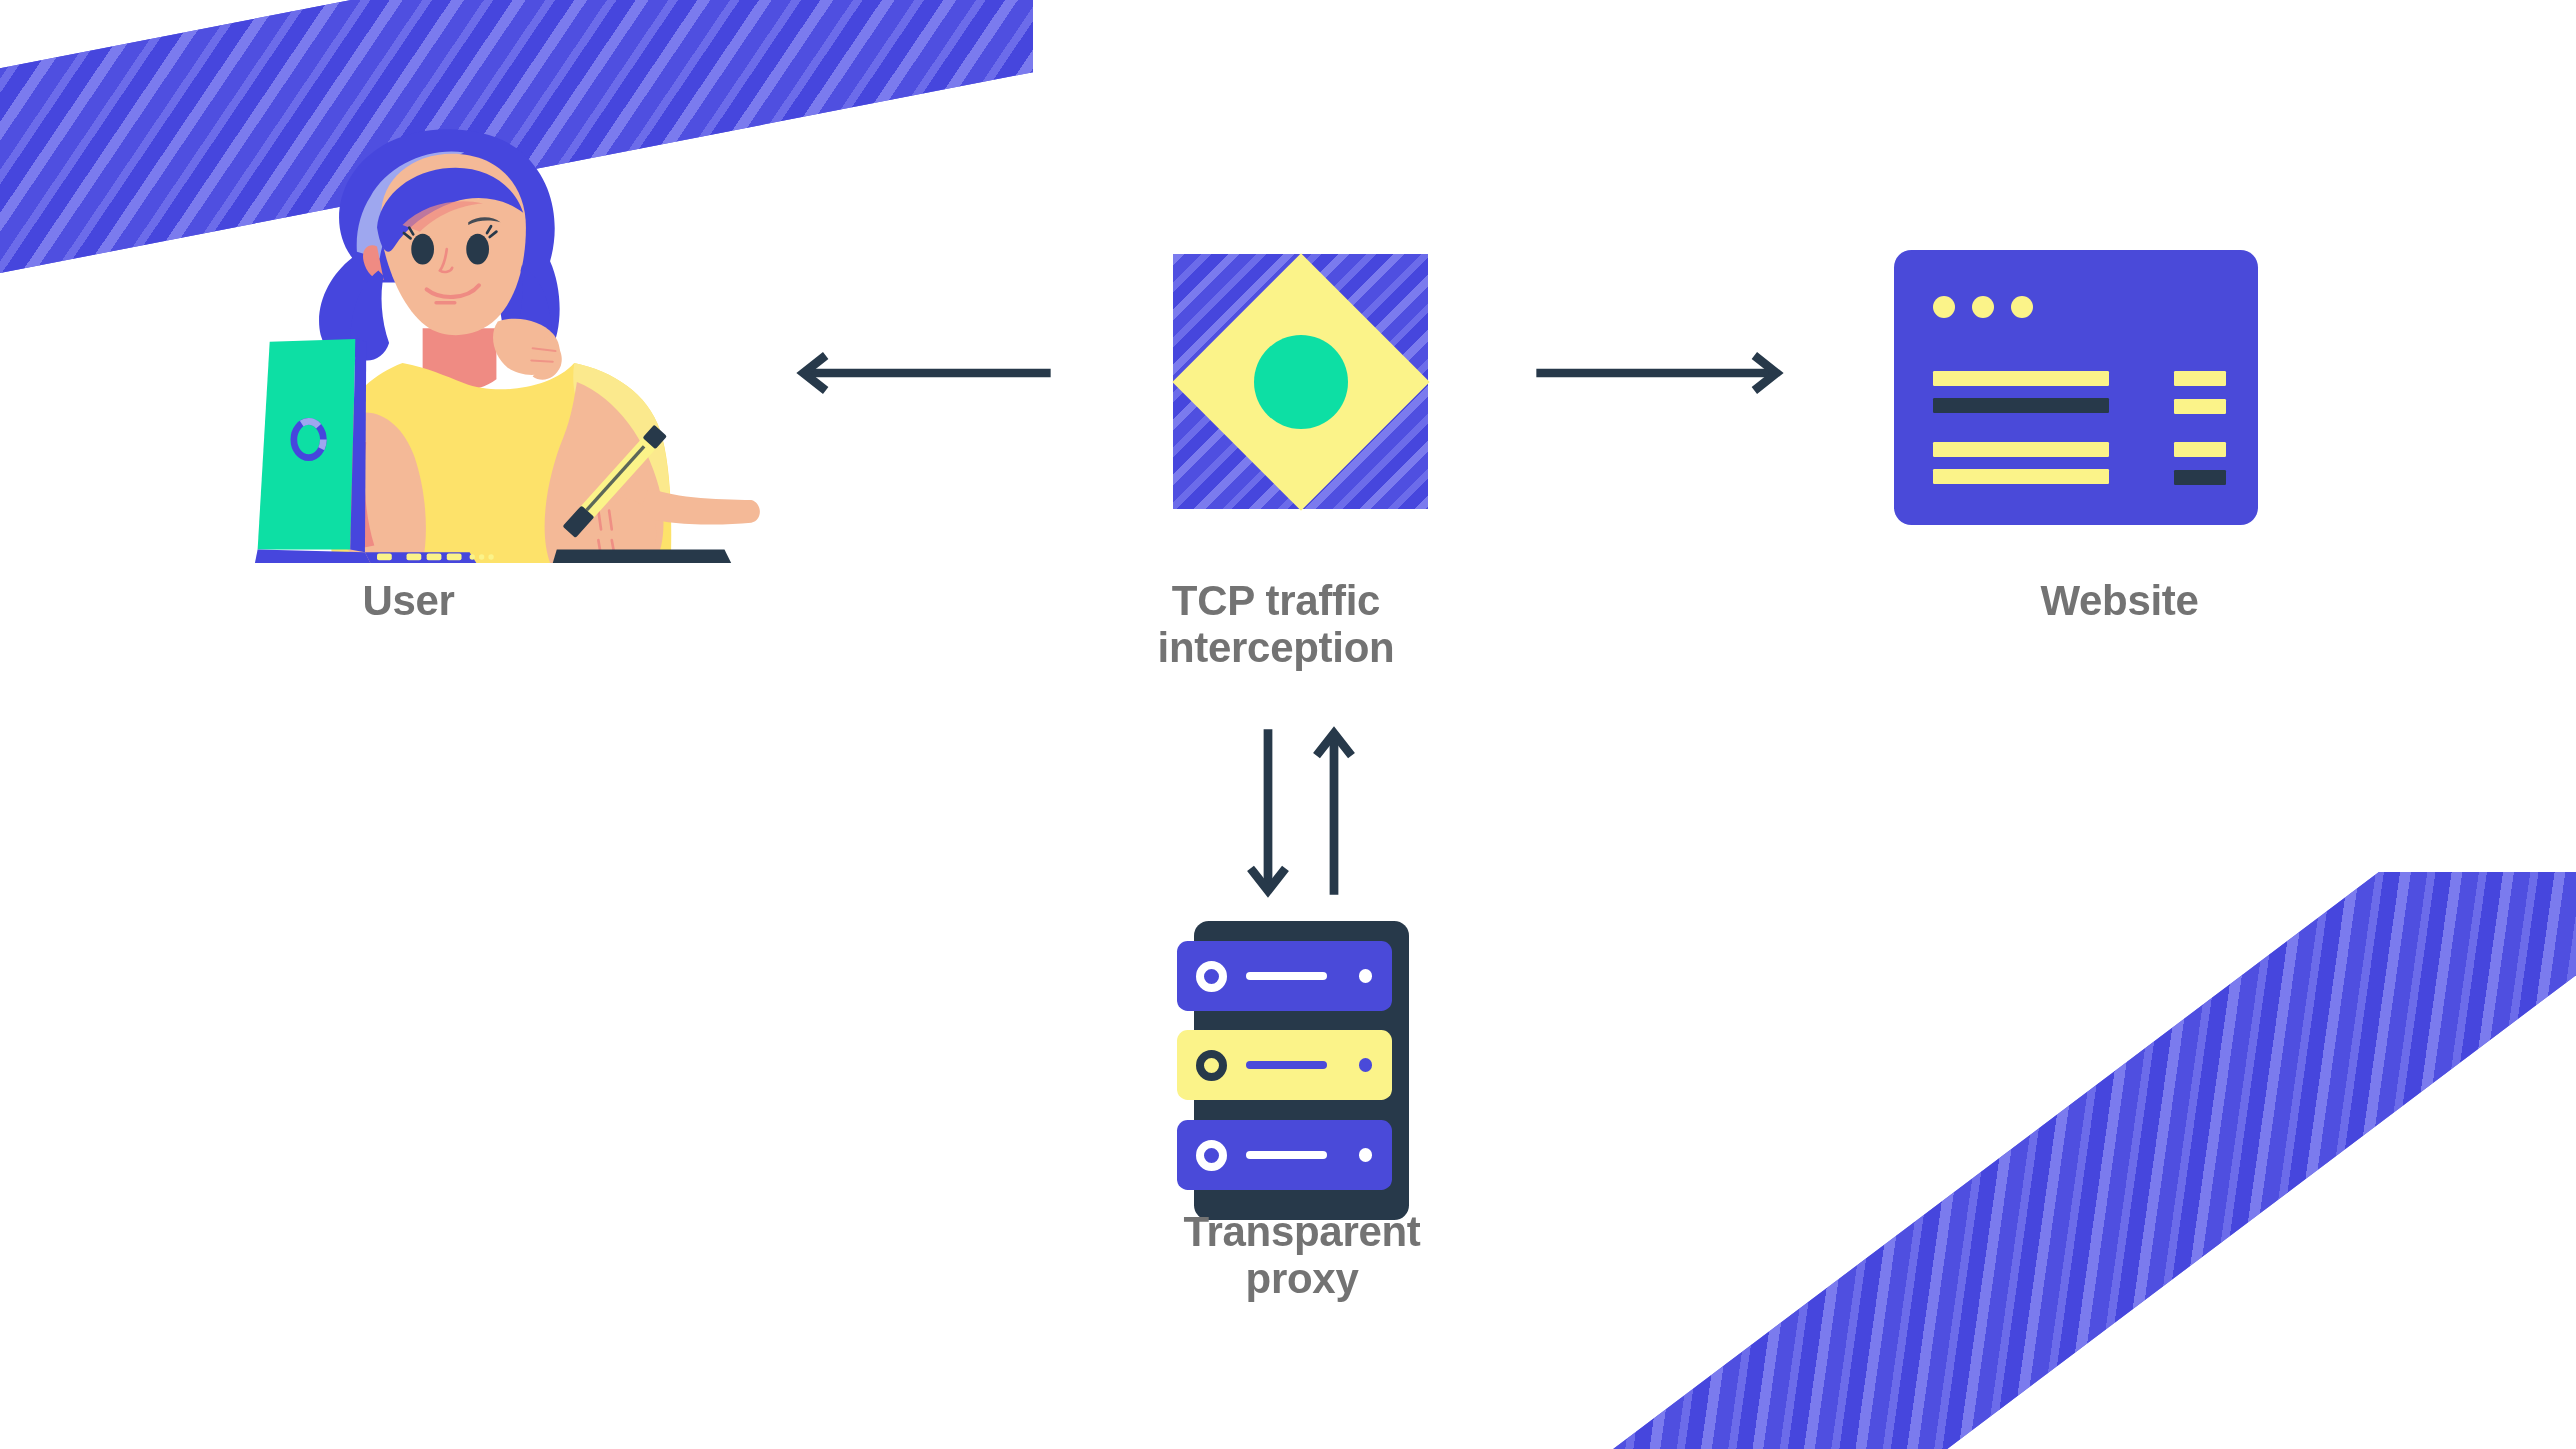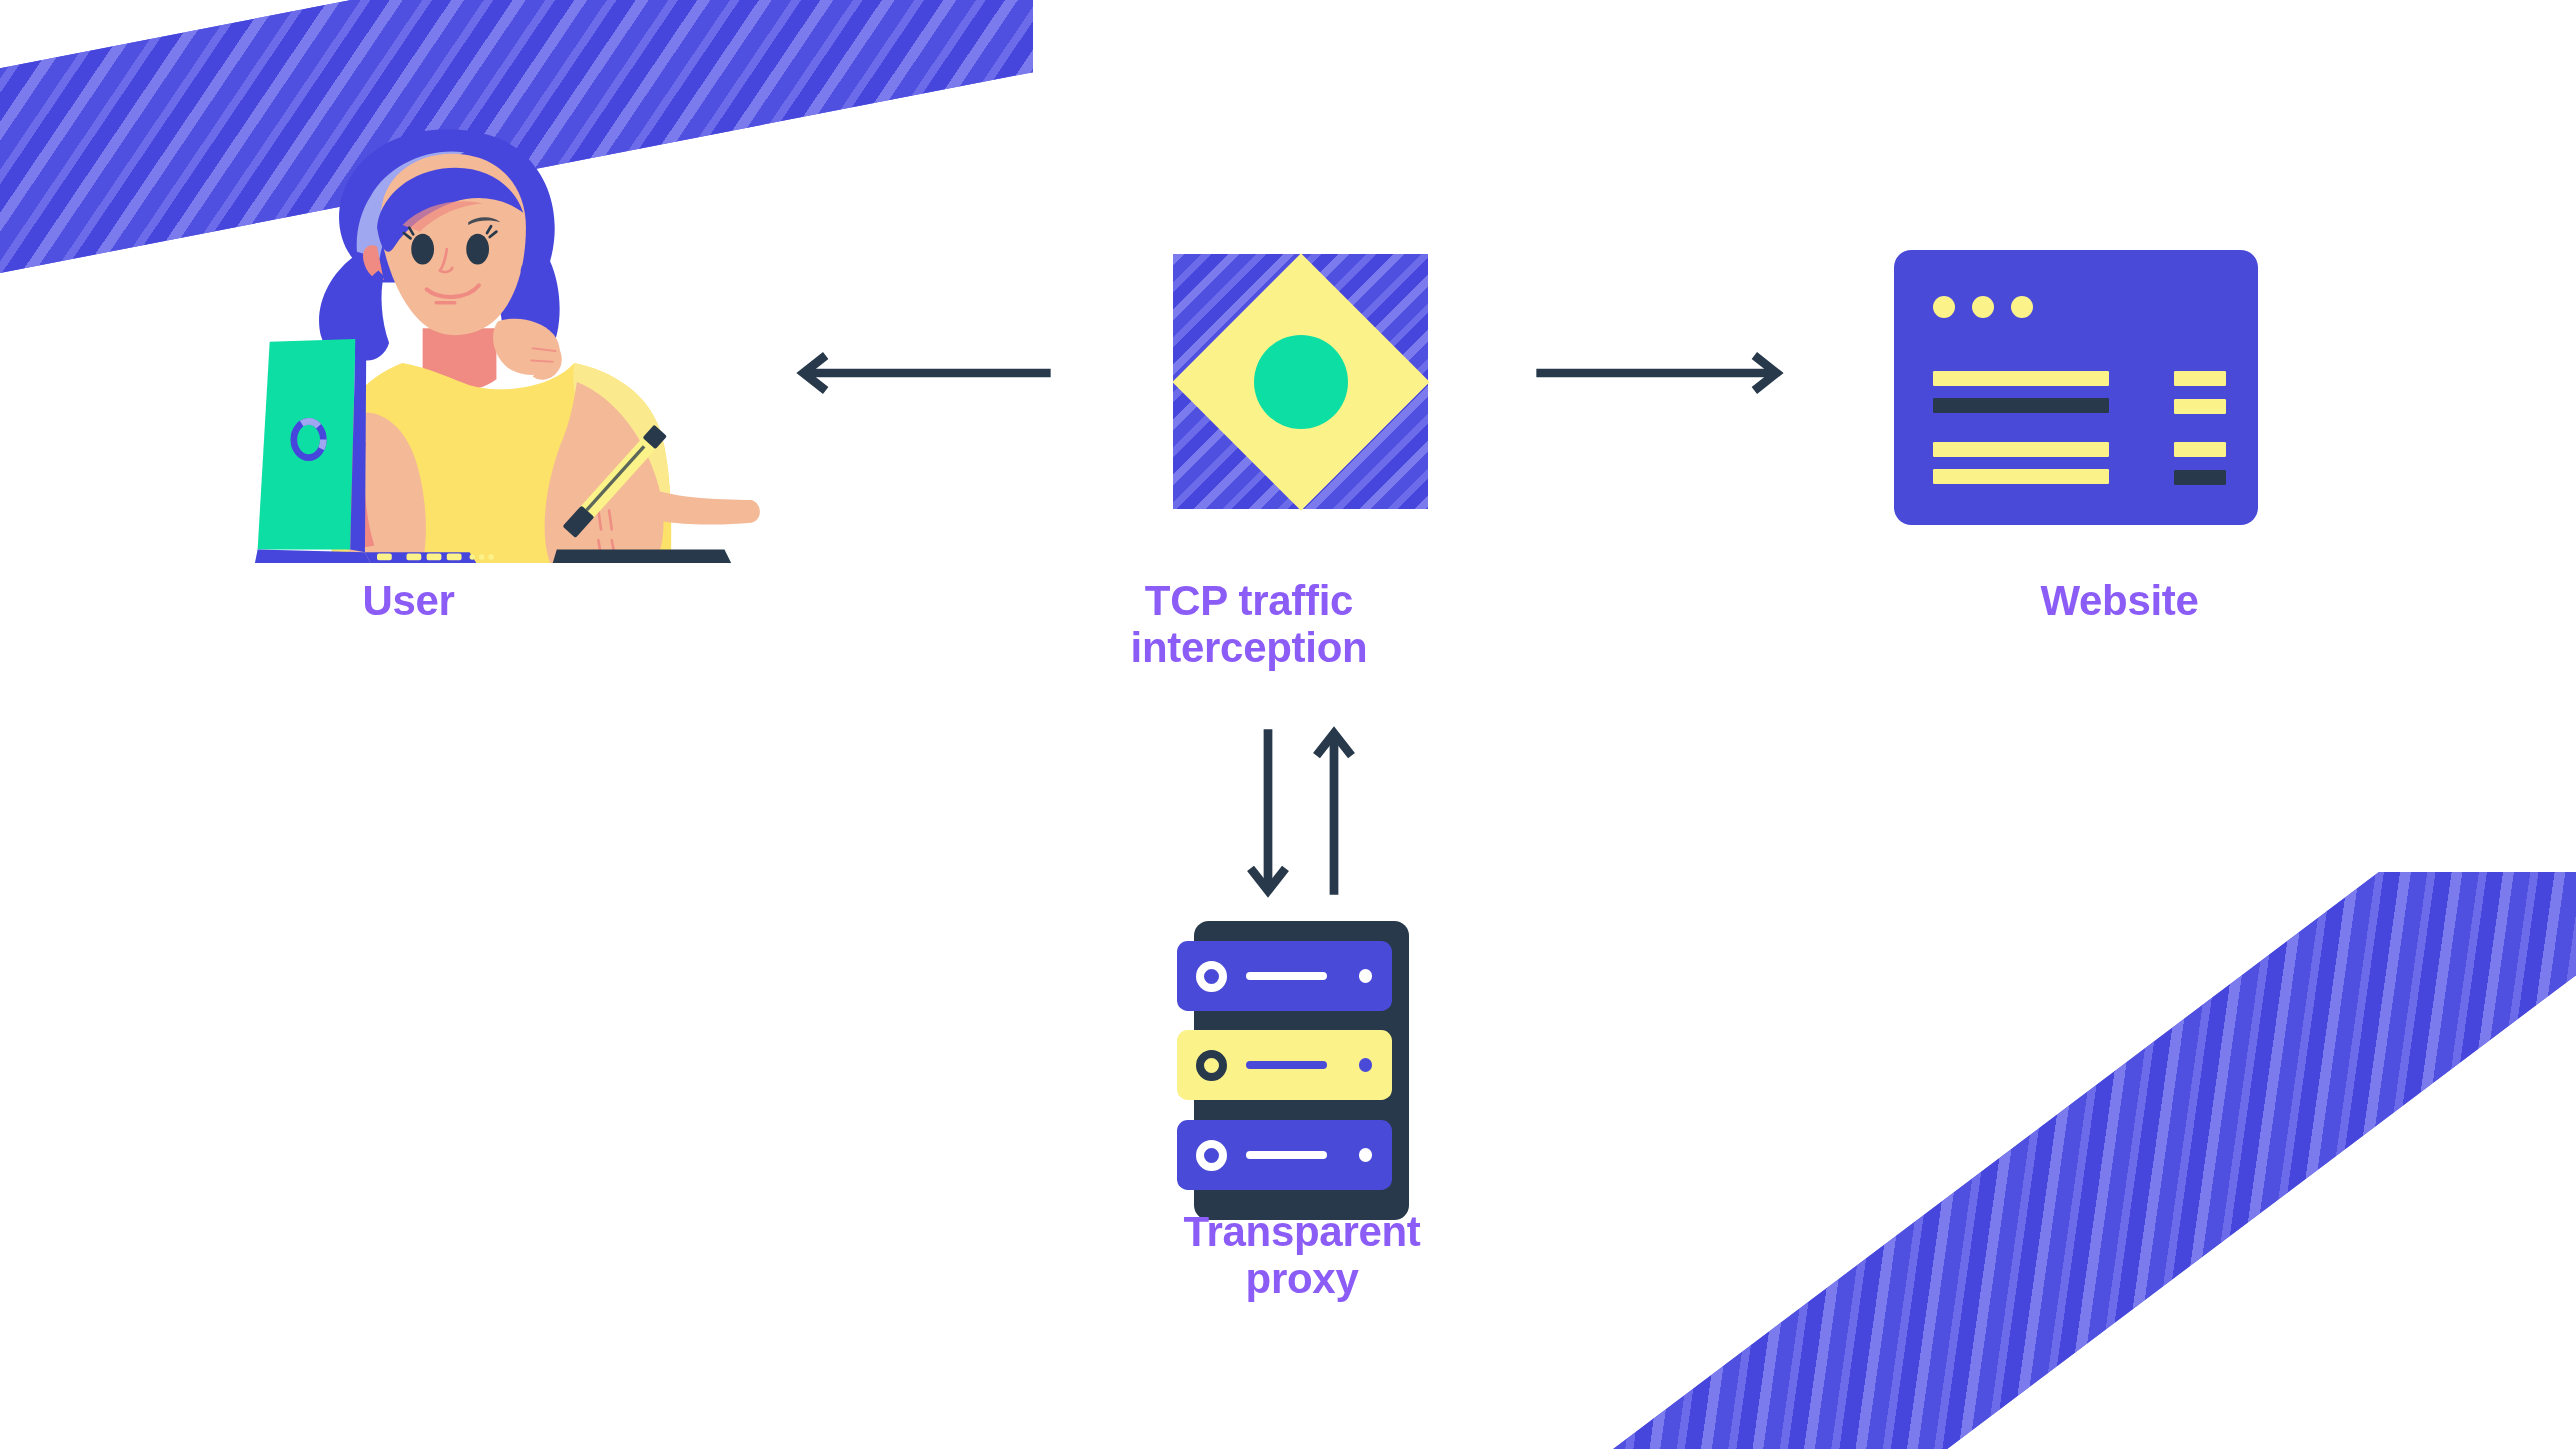"User" .node-label { color: #8b5cf6 -> #737373 }
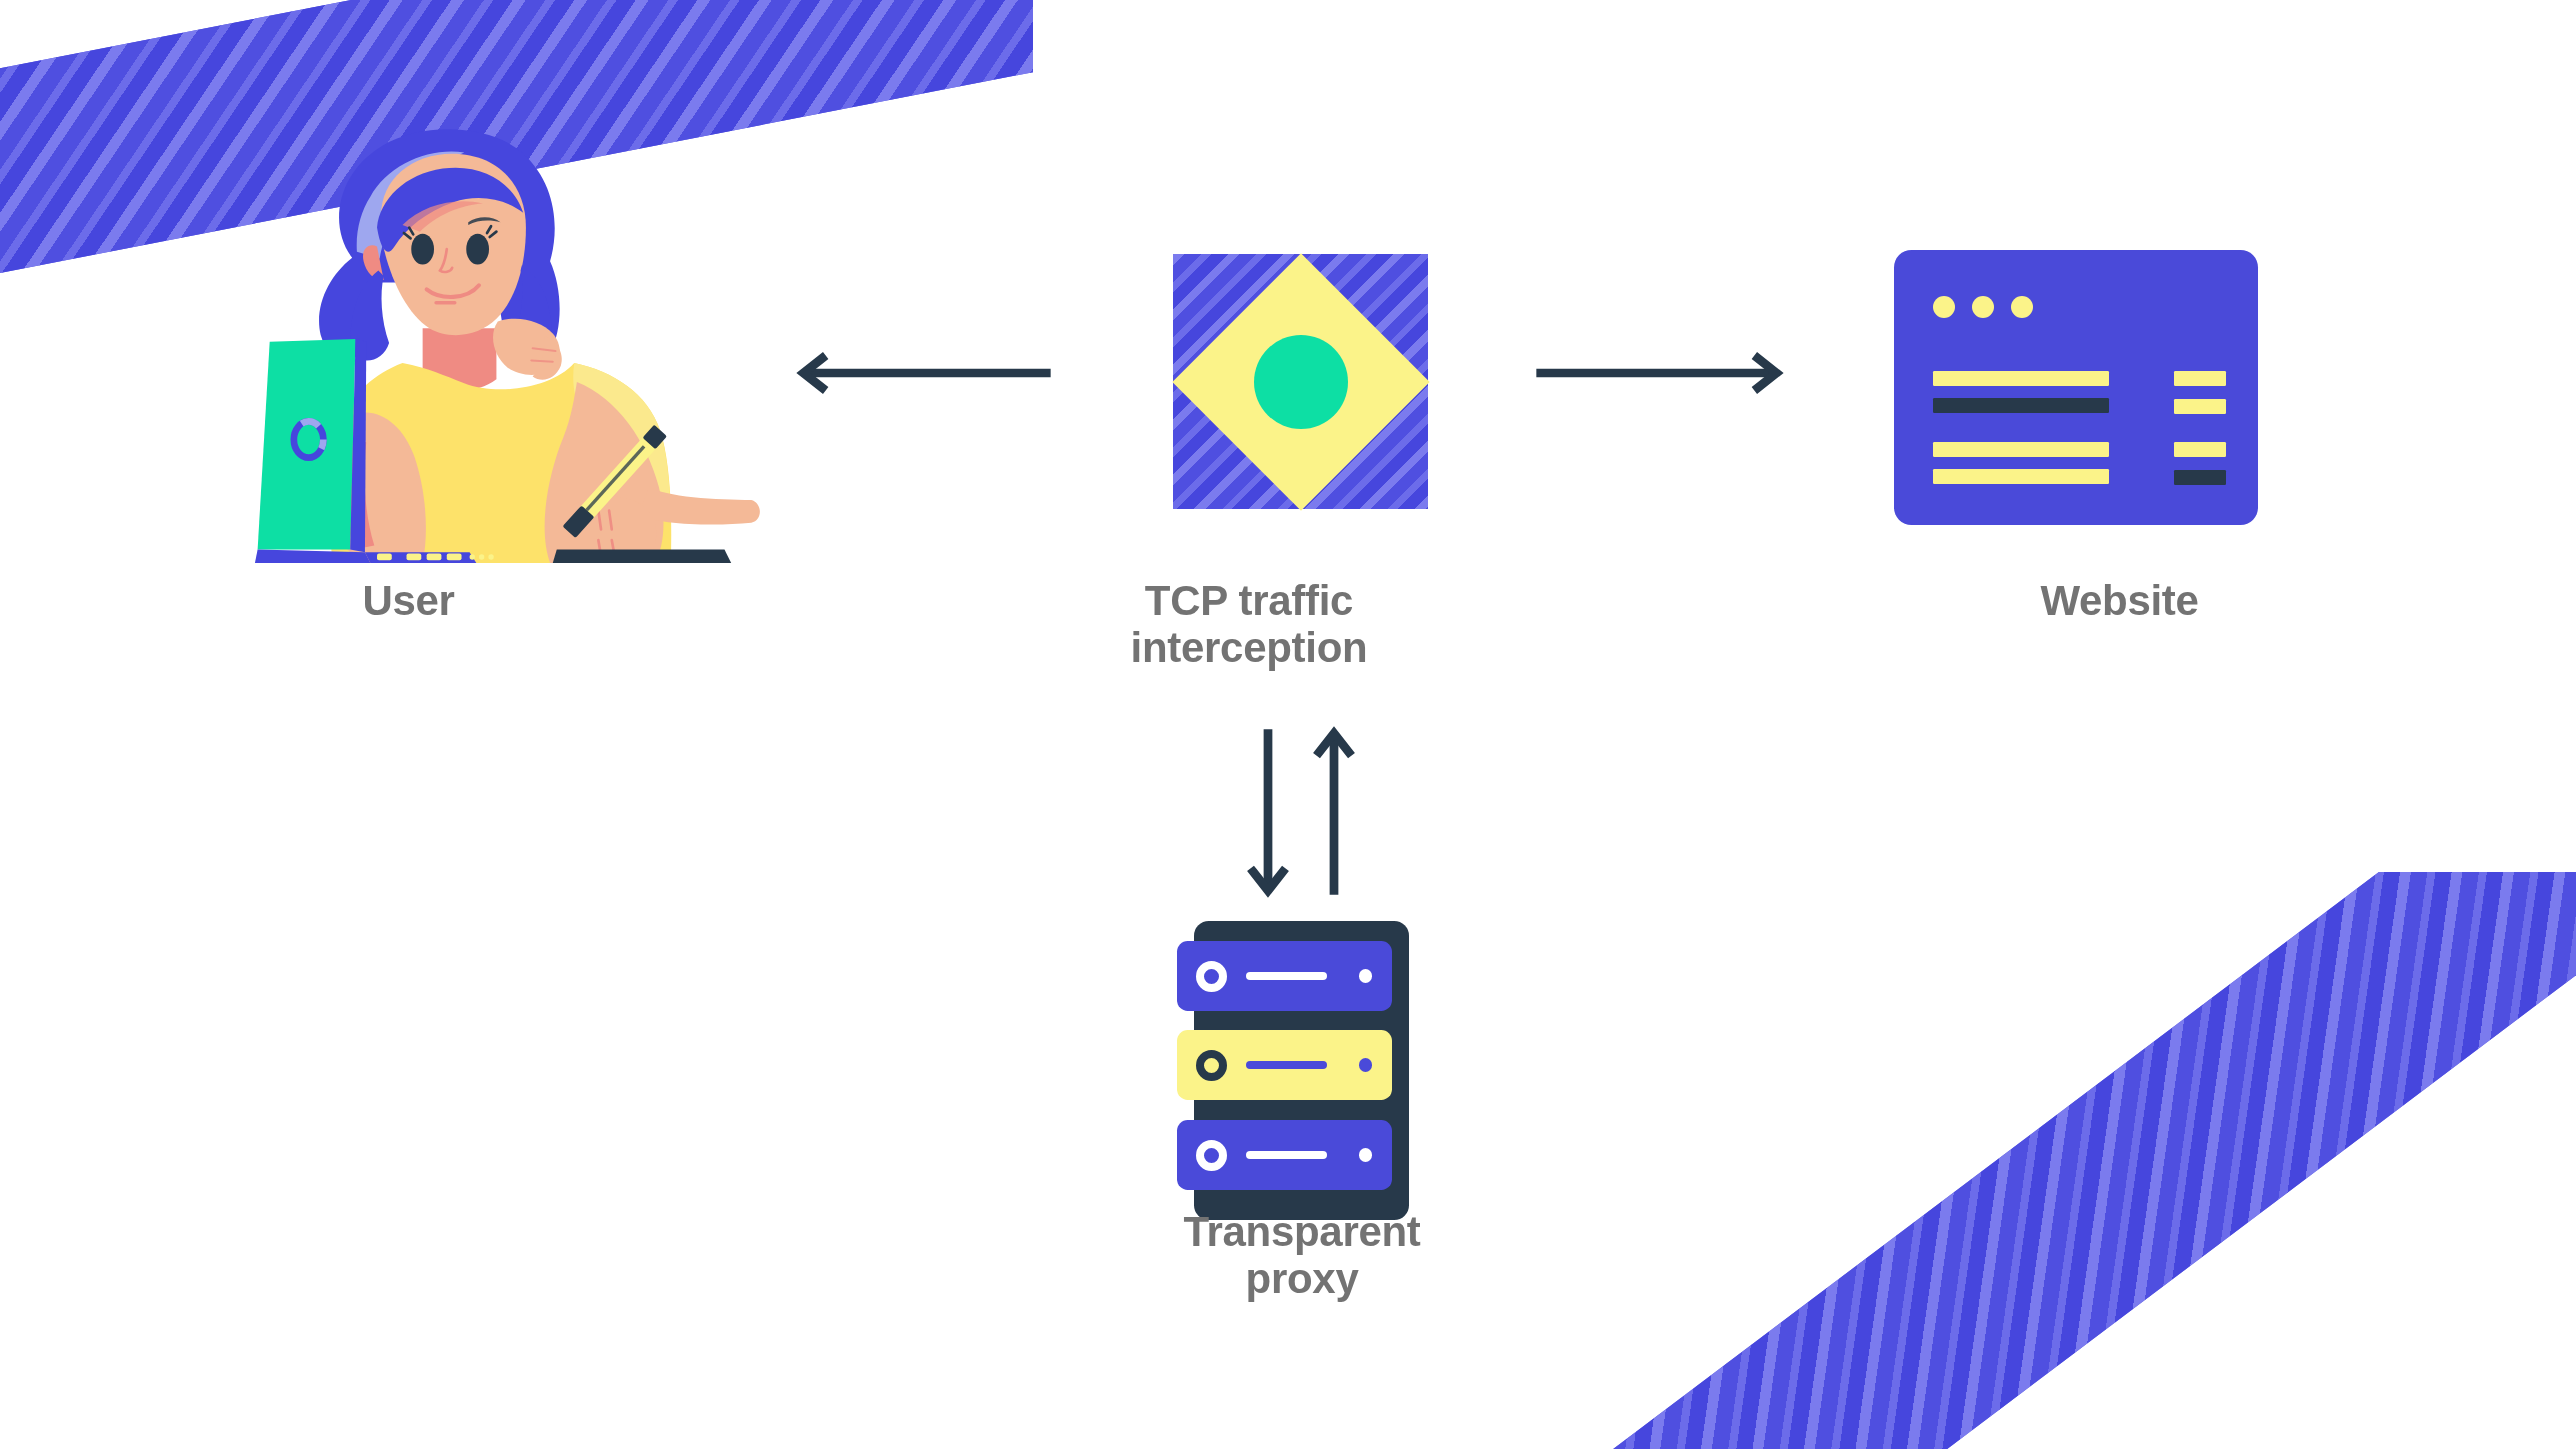"TCP traffic" #label-tcp { left: 1014px -> 1041px }
